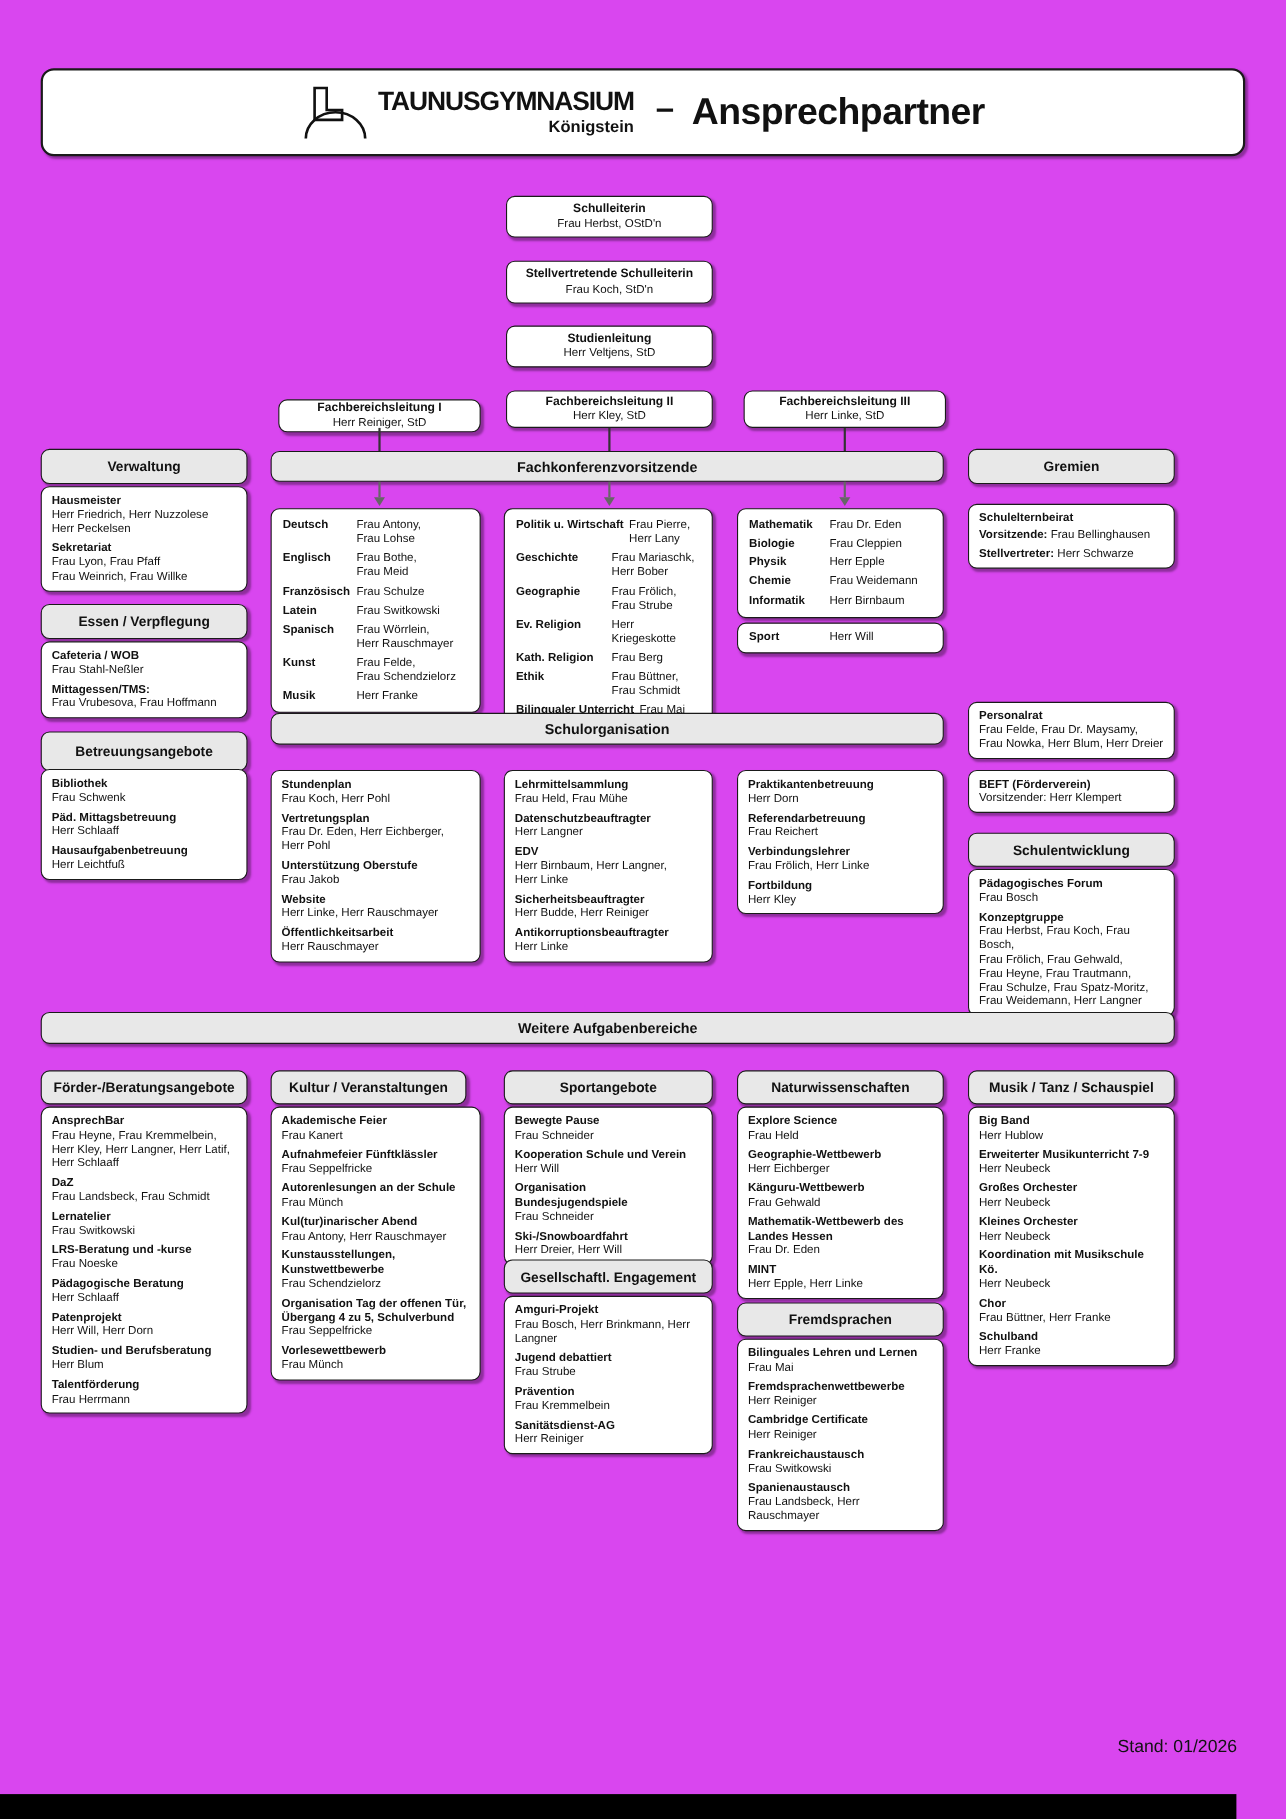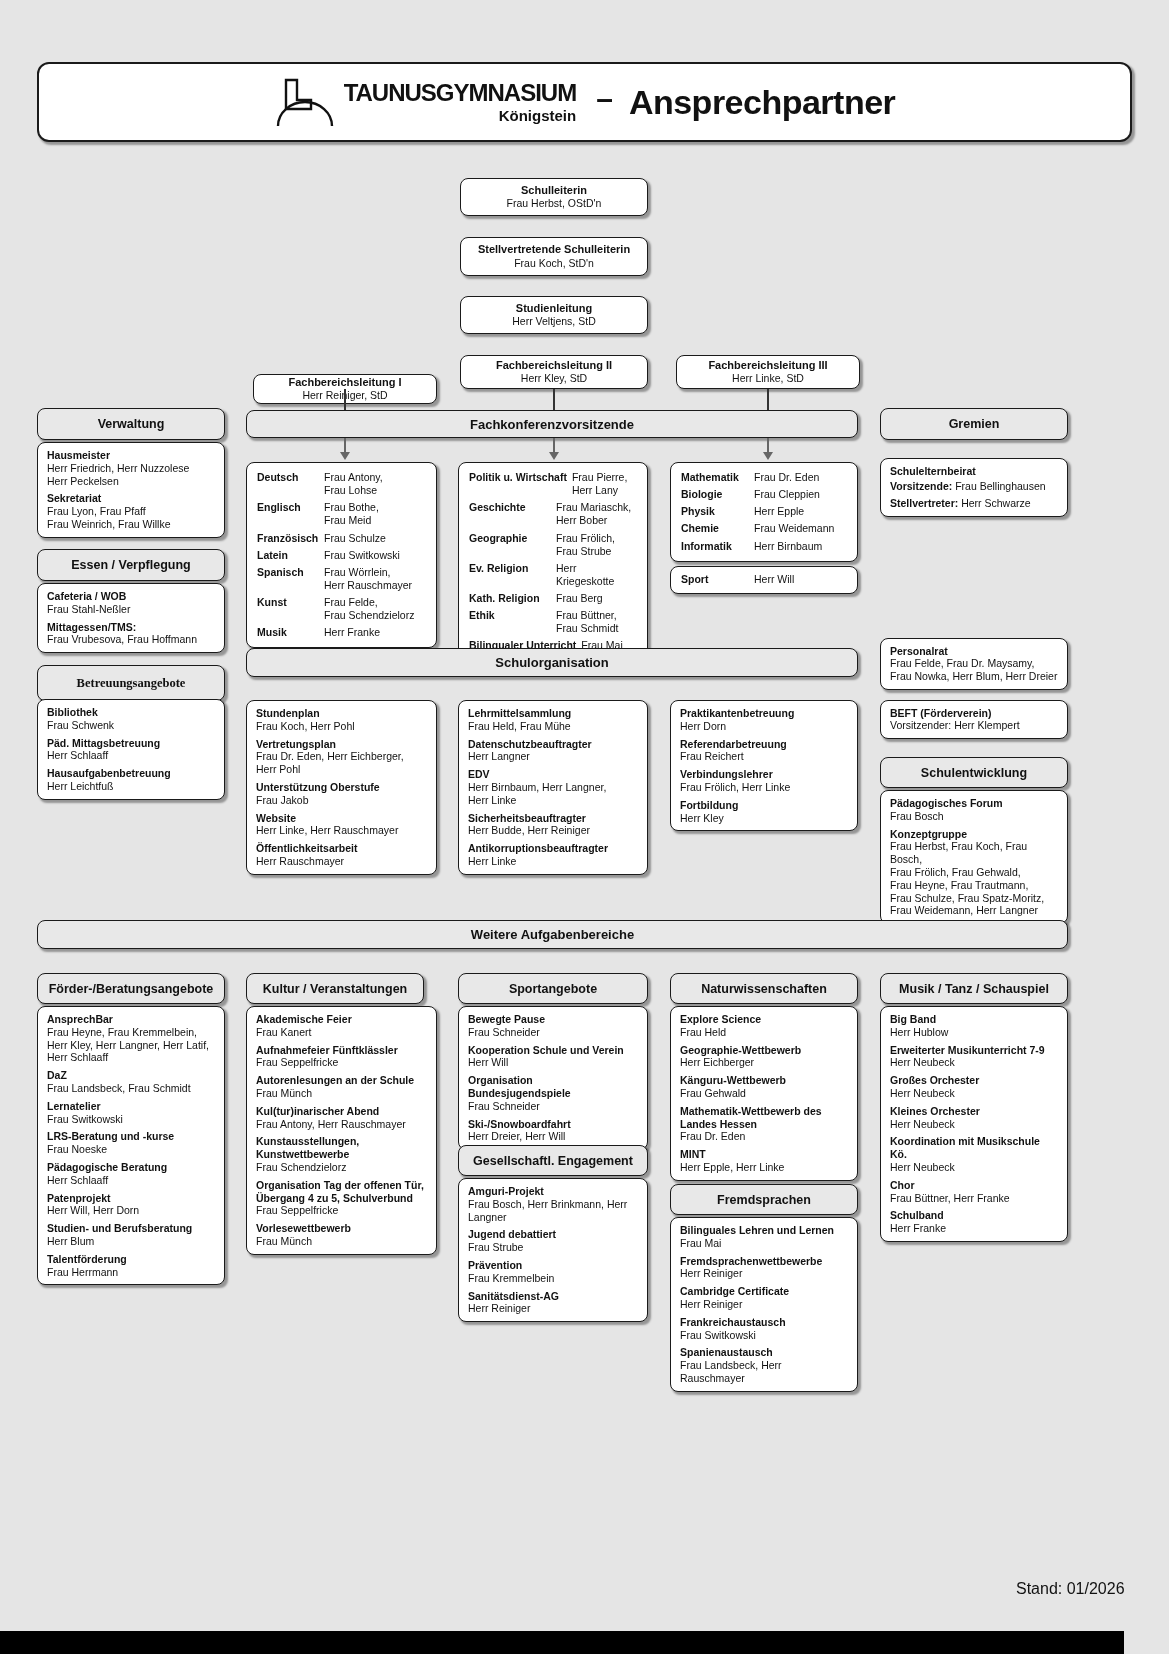"TAUNUSGYMNASIUM" #page { background: #e5e5e5 -> #d946ef }
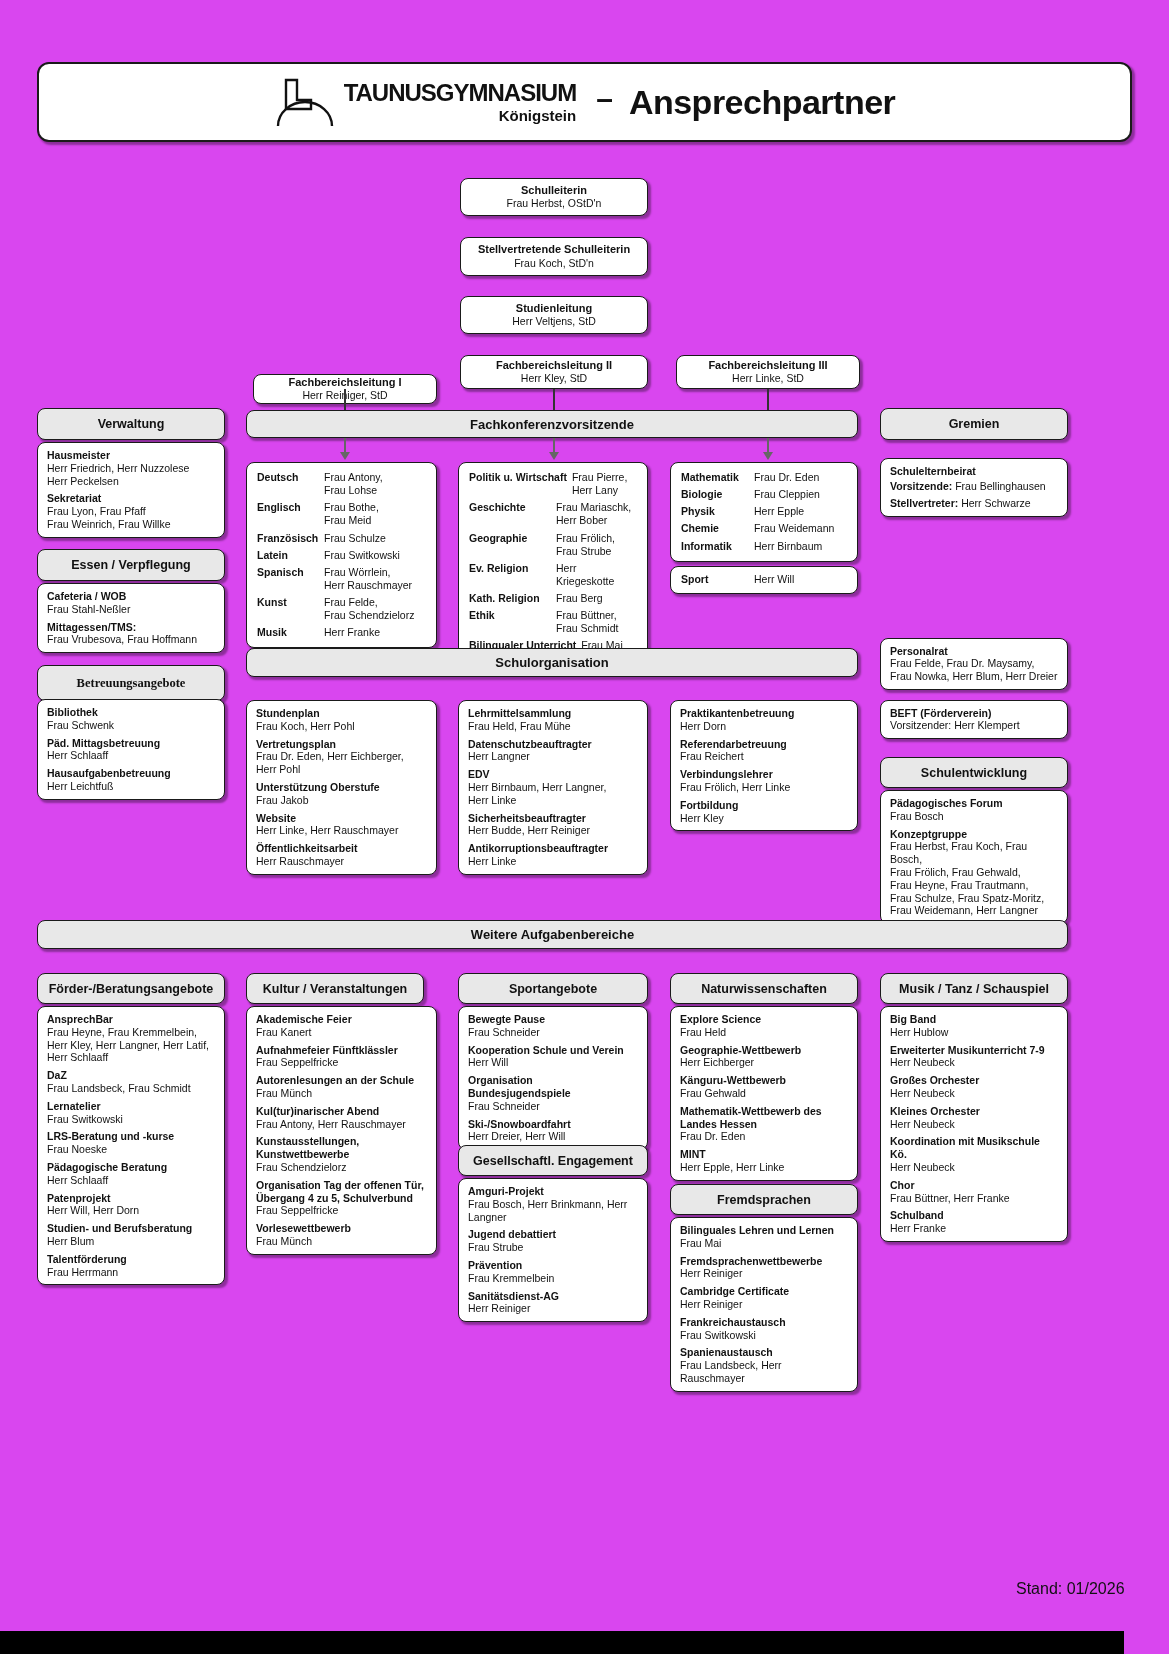"Fachbereichsleitung I" div.abs { top: 374px -> 363px }
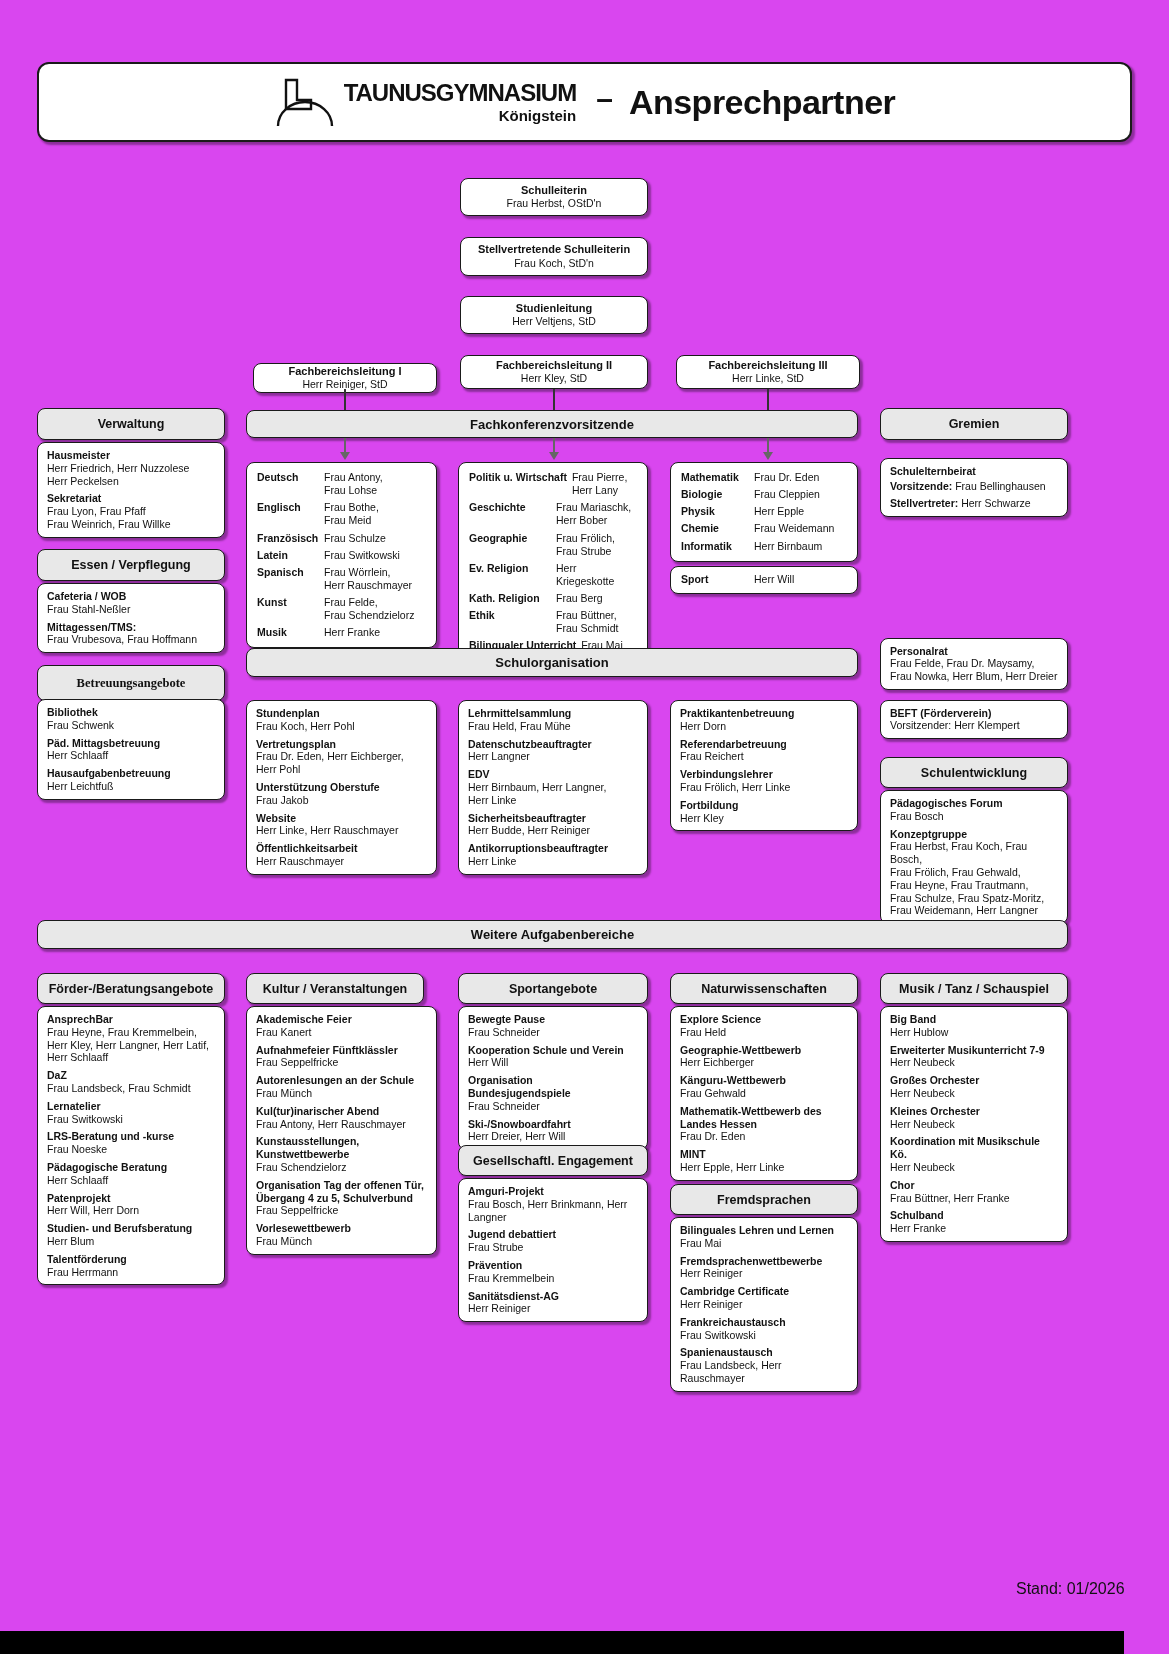"Betreuungsangebote" div.abs { font-family: Liberation Serif, serif -> none }
